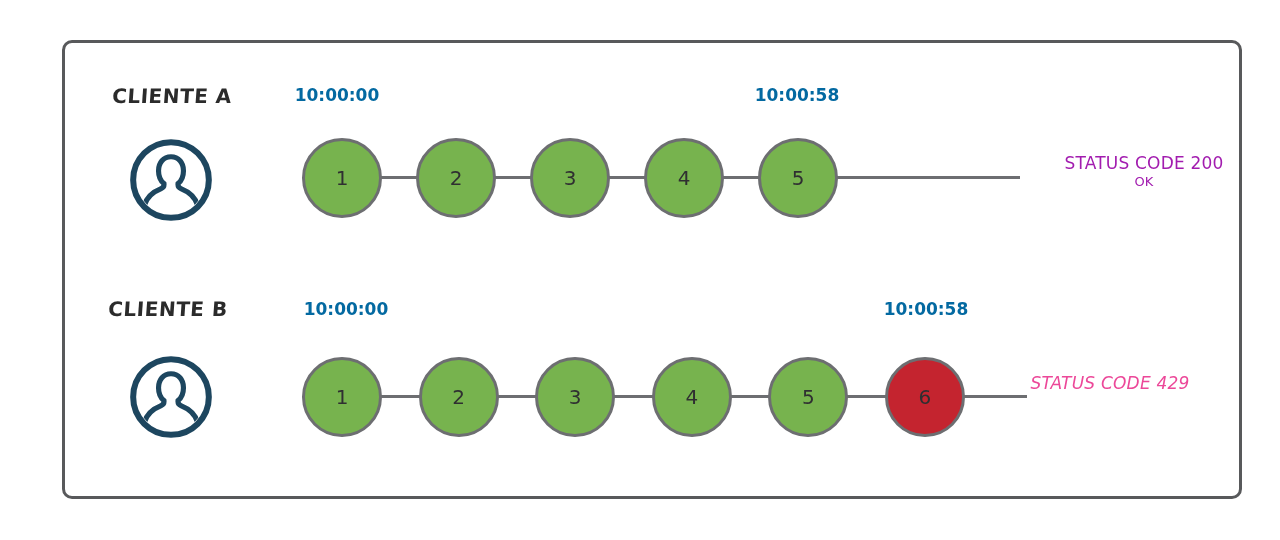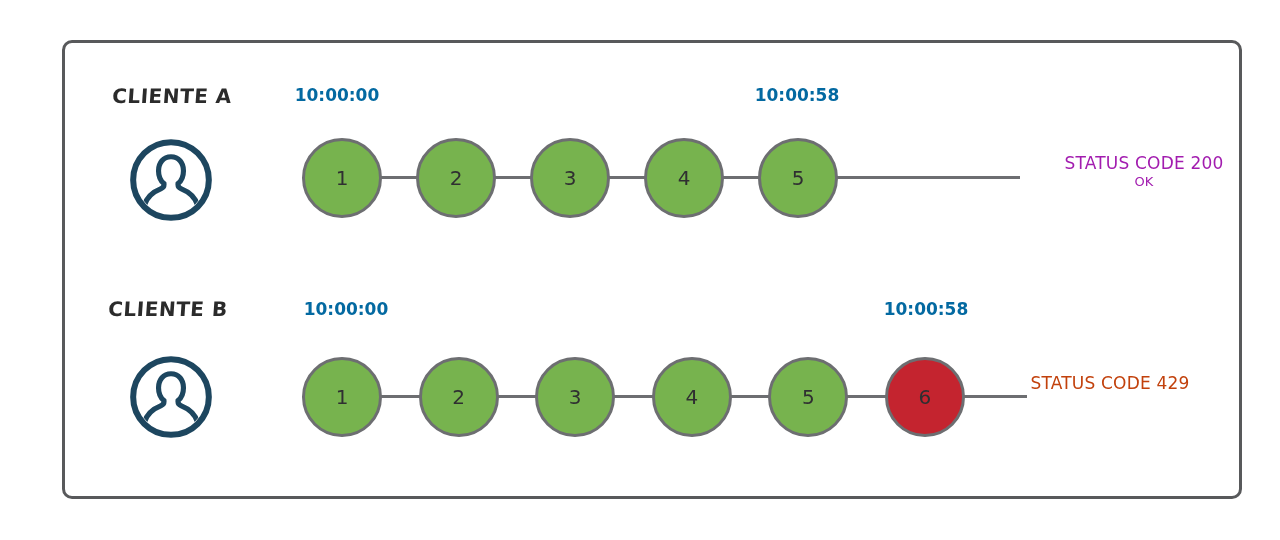"STATUS CODE 429" .status-b { color: #c2410c -> #ec4899; font-style: none -> italic }
